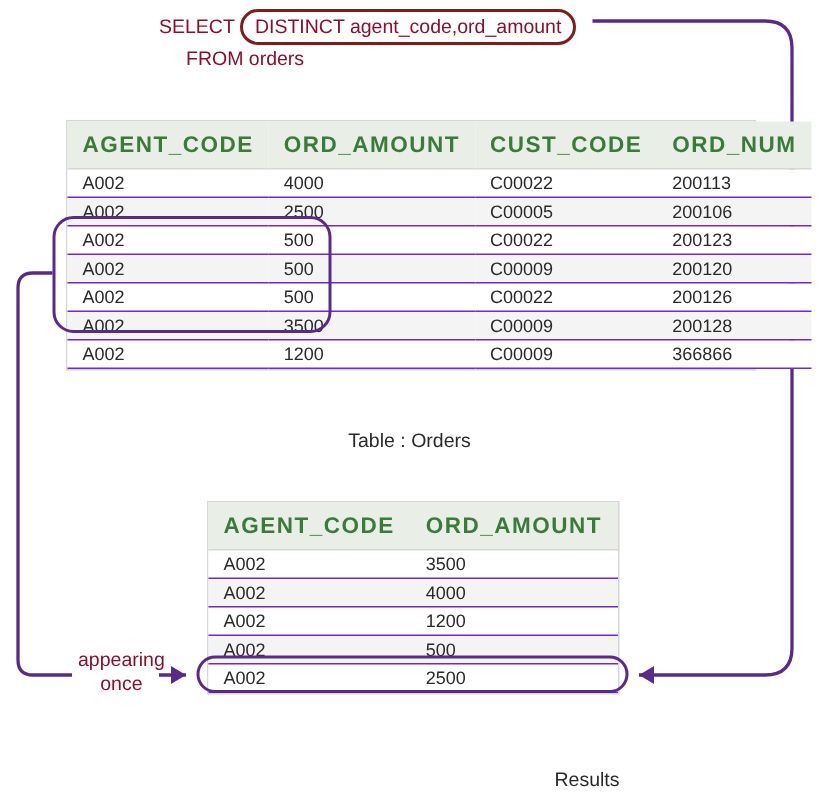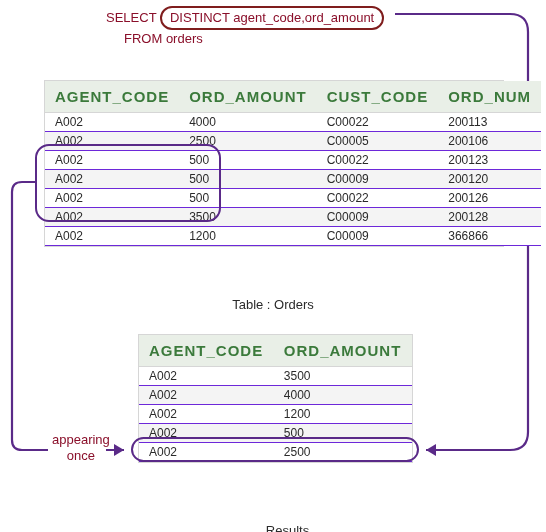"Table : Orders" .caption { margin-top: 11px -> none }
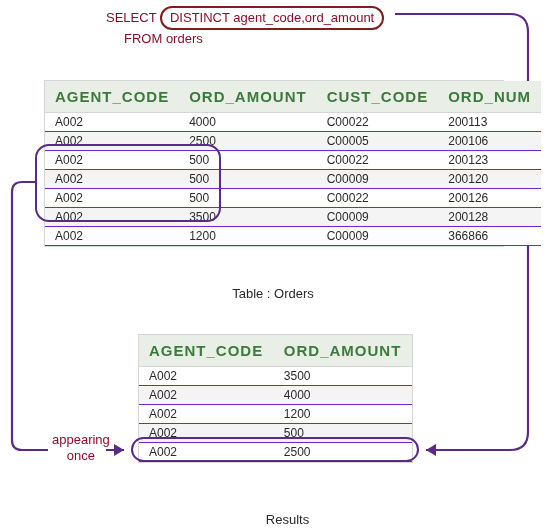"Results" .cap2 { left: 150px -> 138px; text-align: none -> right }
